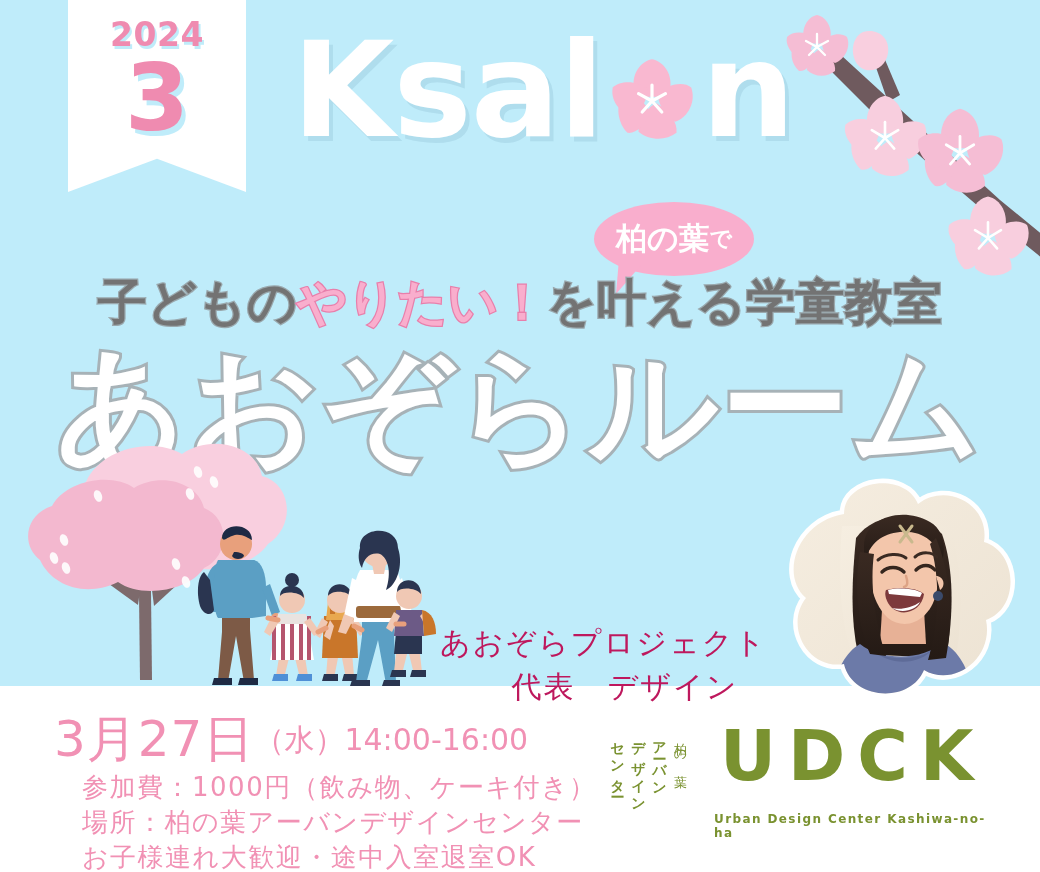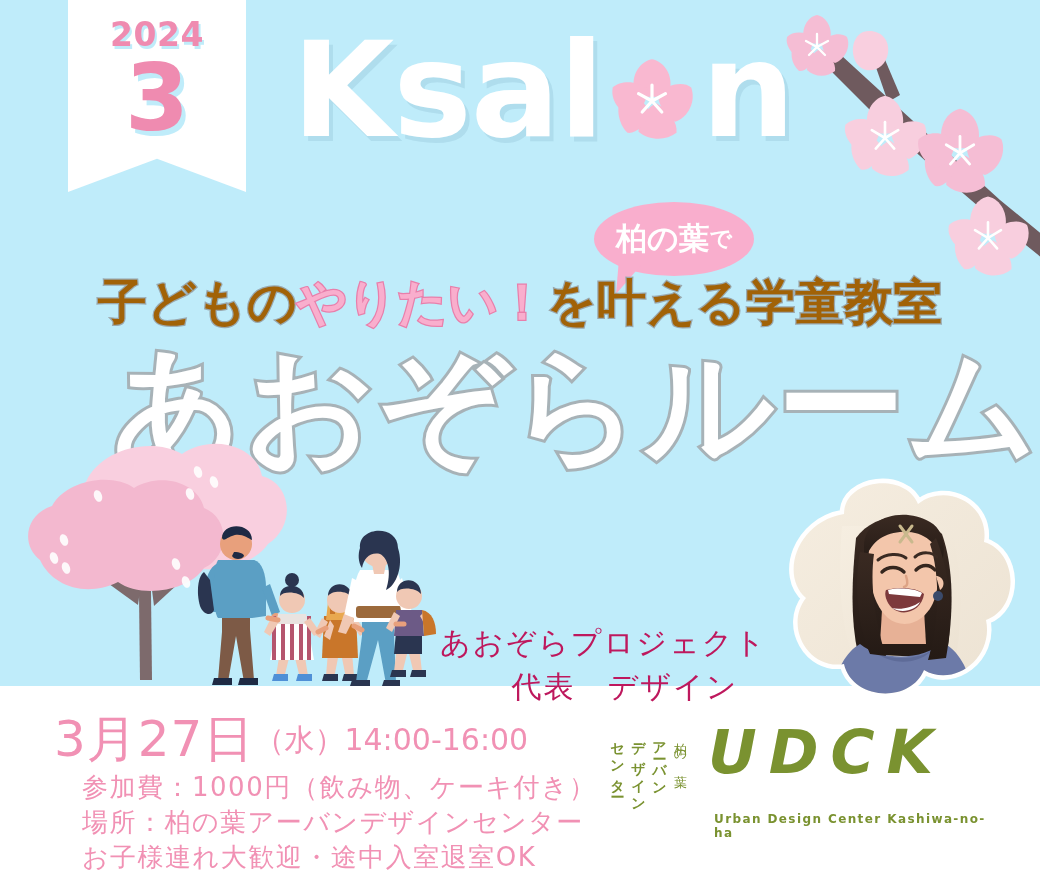"子どもの" .headline .w { color: #a16207 -> #737373 }
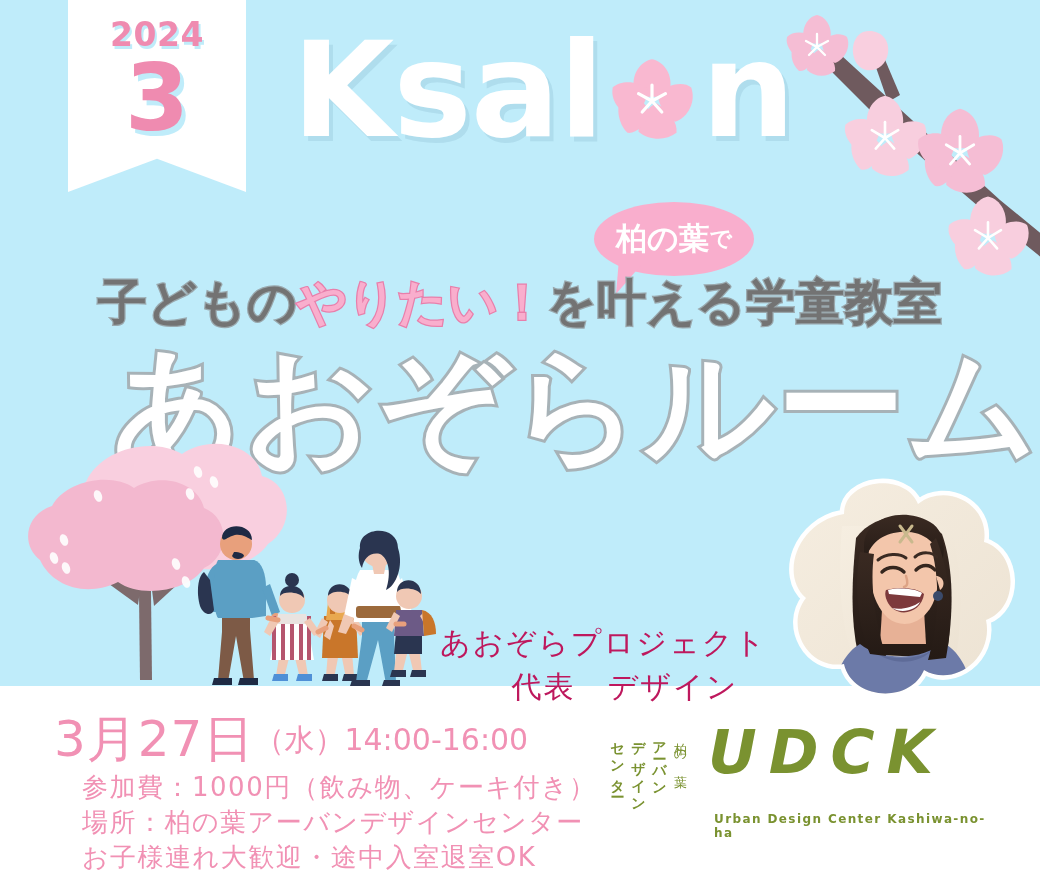"あおぞらルーム" .bigtitle { text-align: right -> center }
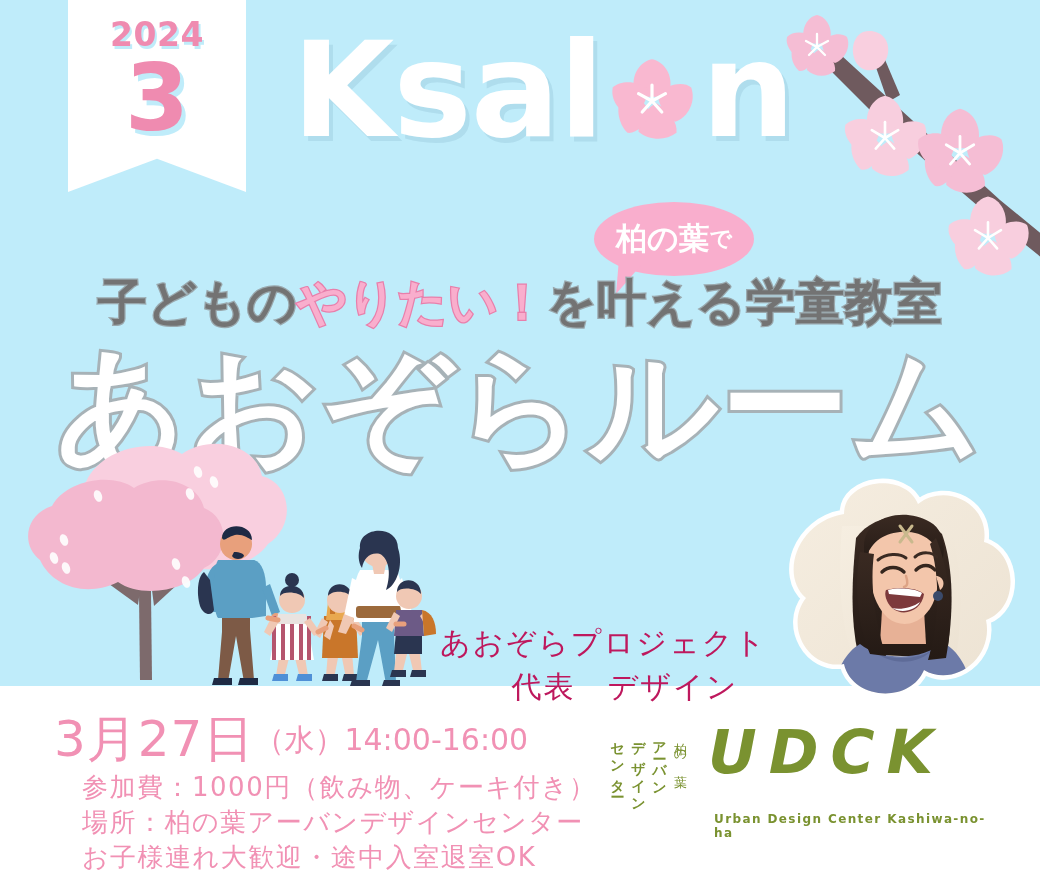"UDCK" .udck .mark { font-size: 60px -> 69px; font-style: italic -> none; left: 104px -> 116px }
